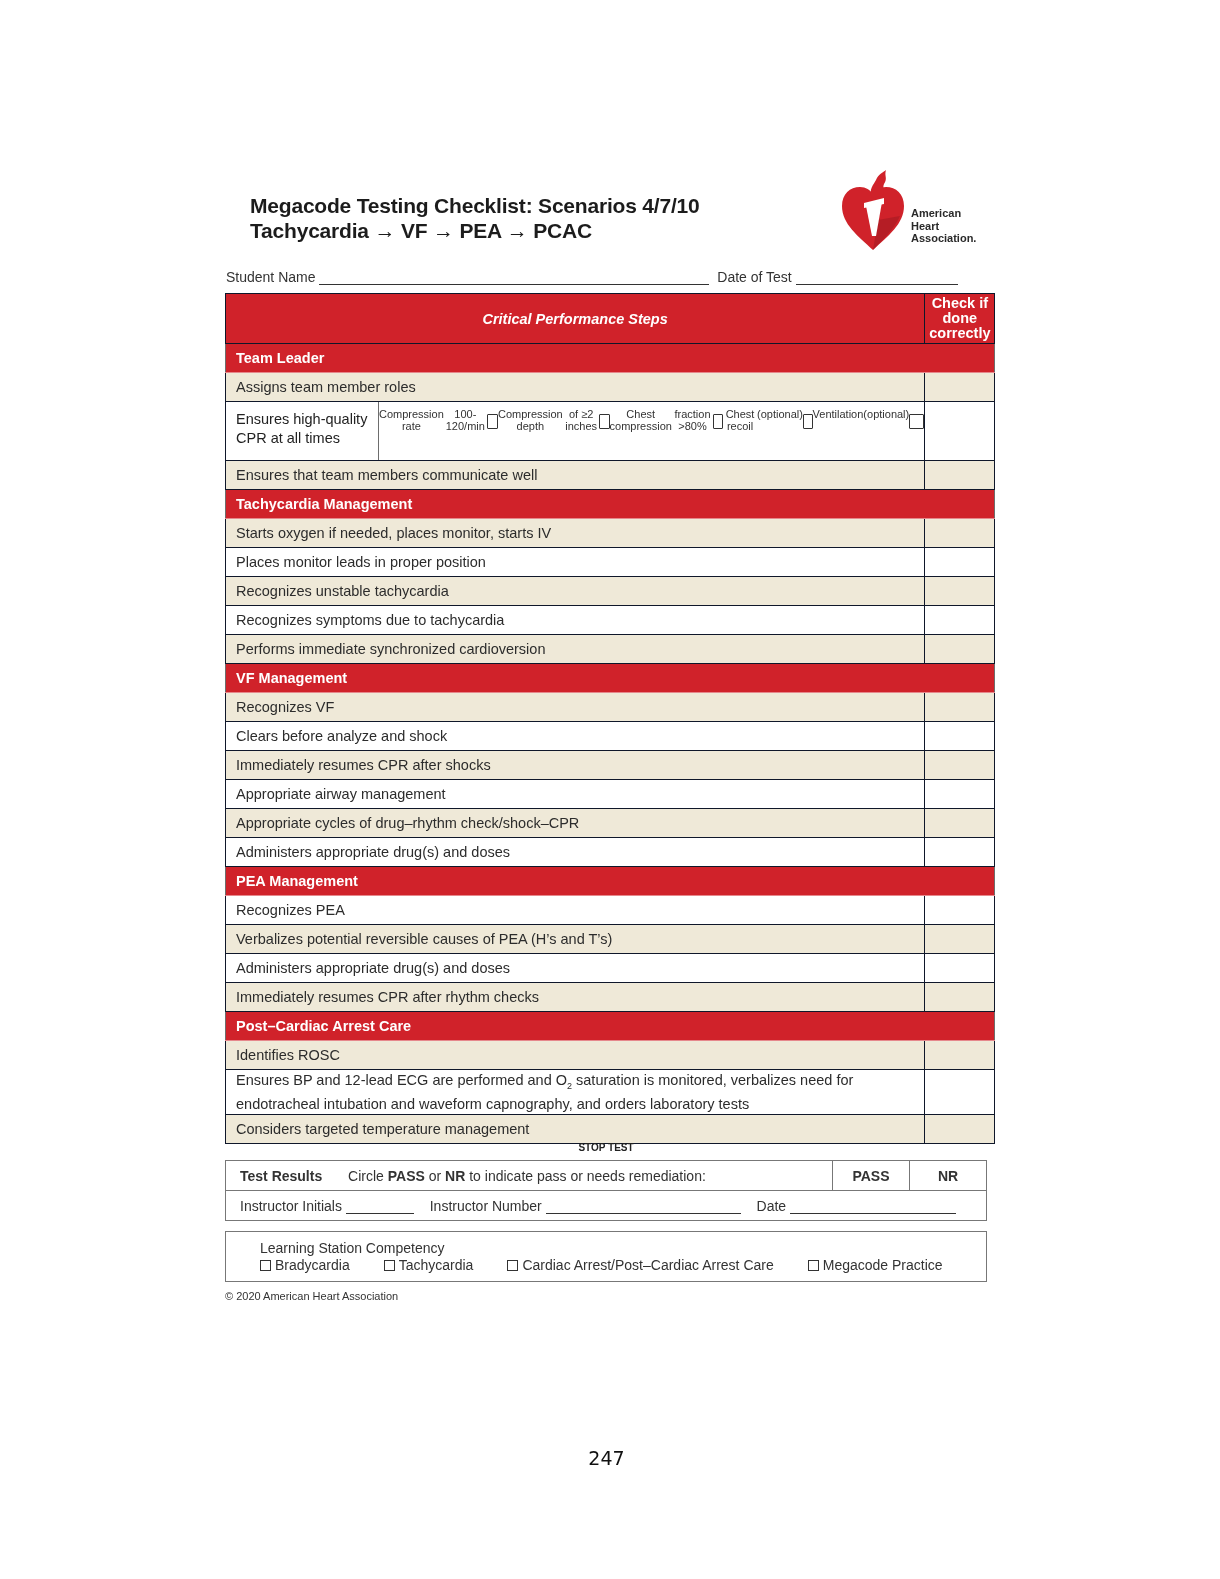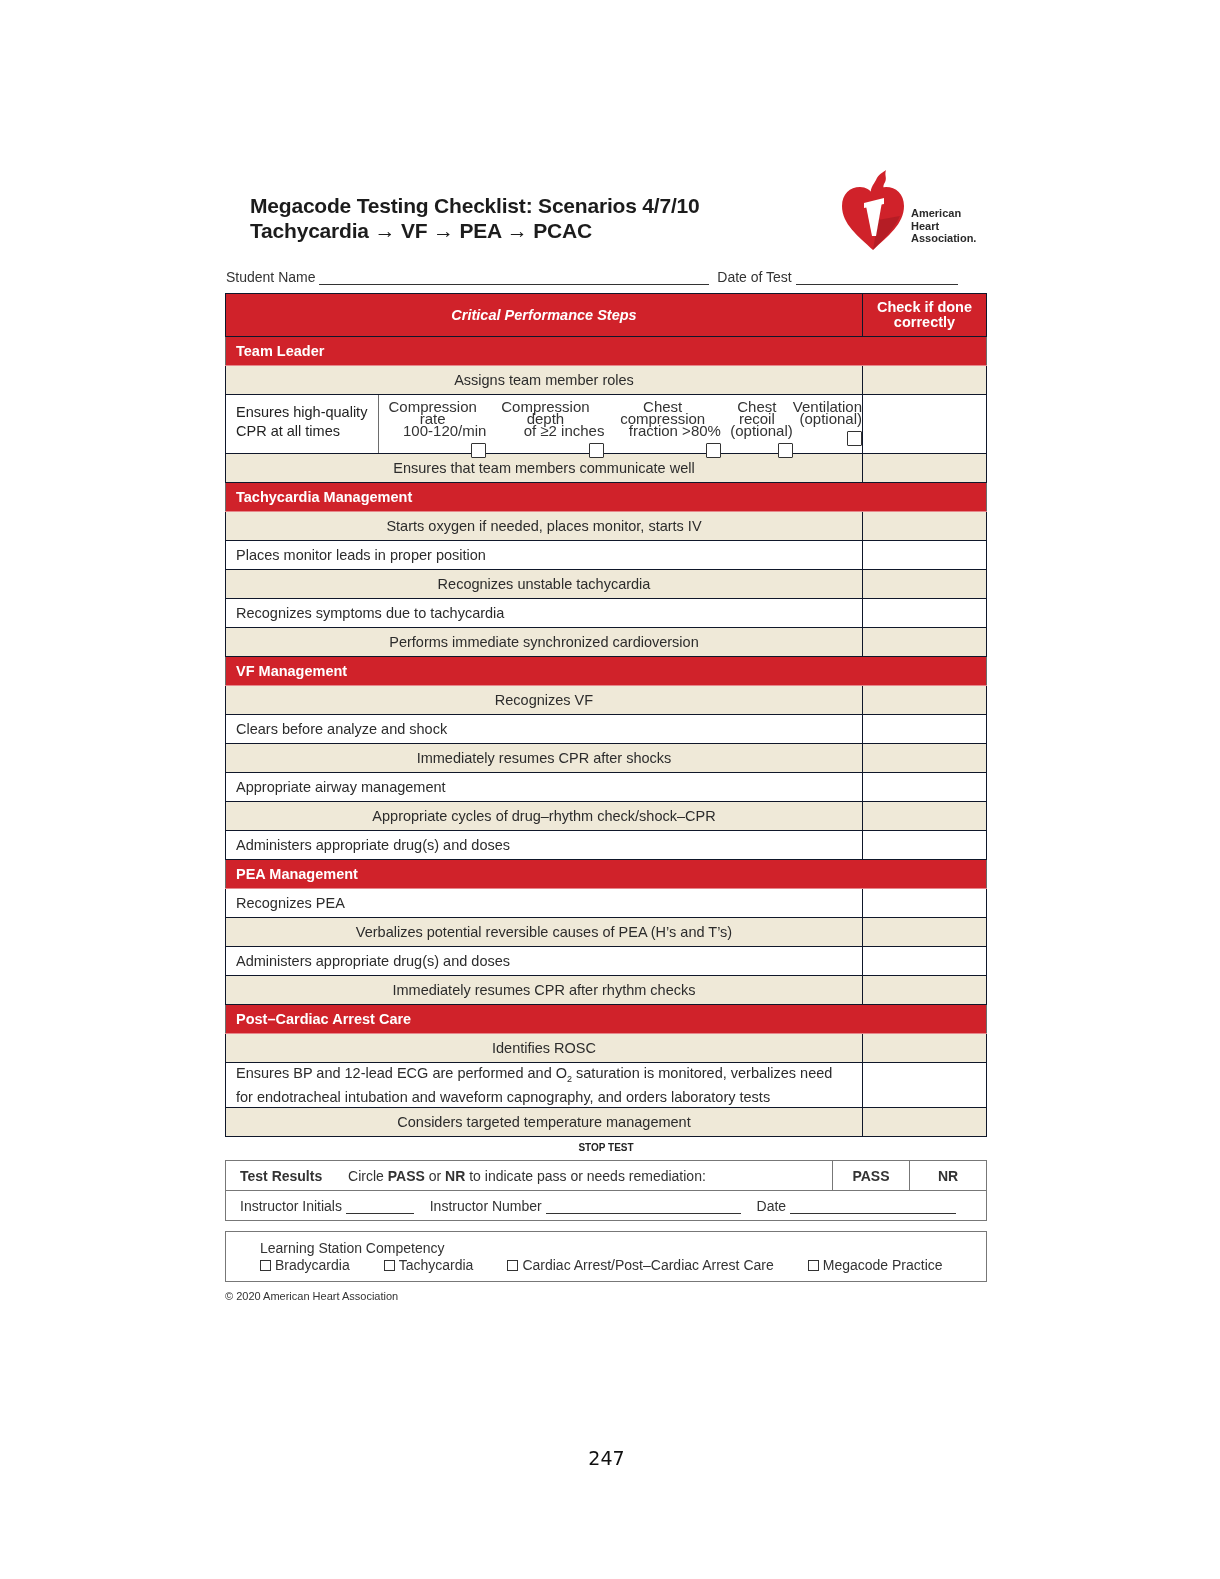"Assigns team member roles" tr.item.tan td { text-align: center -> none }
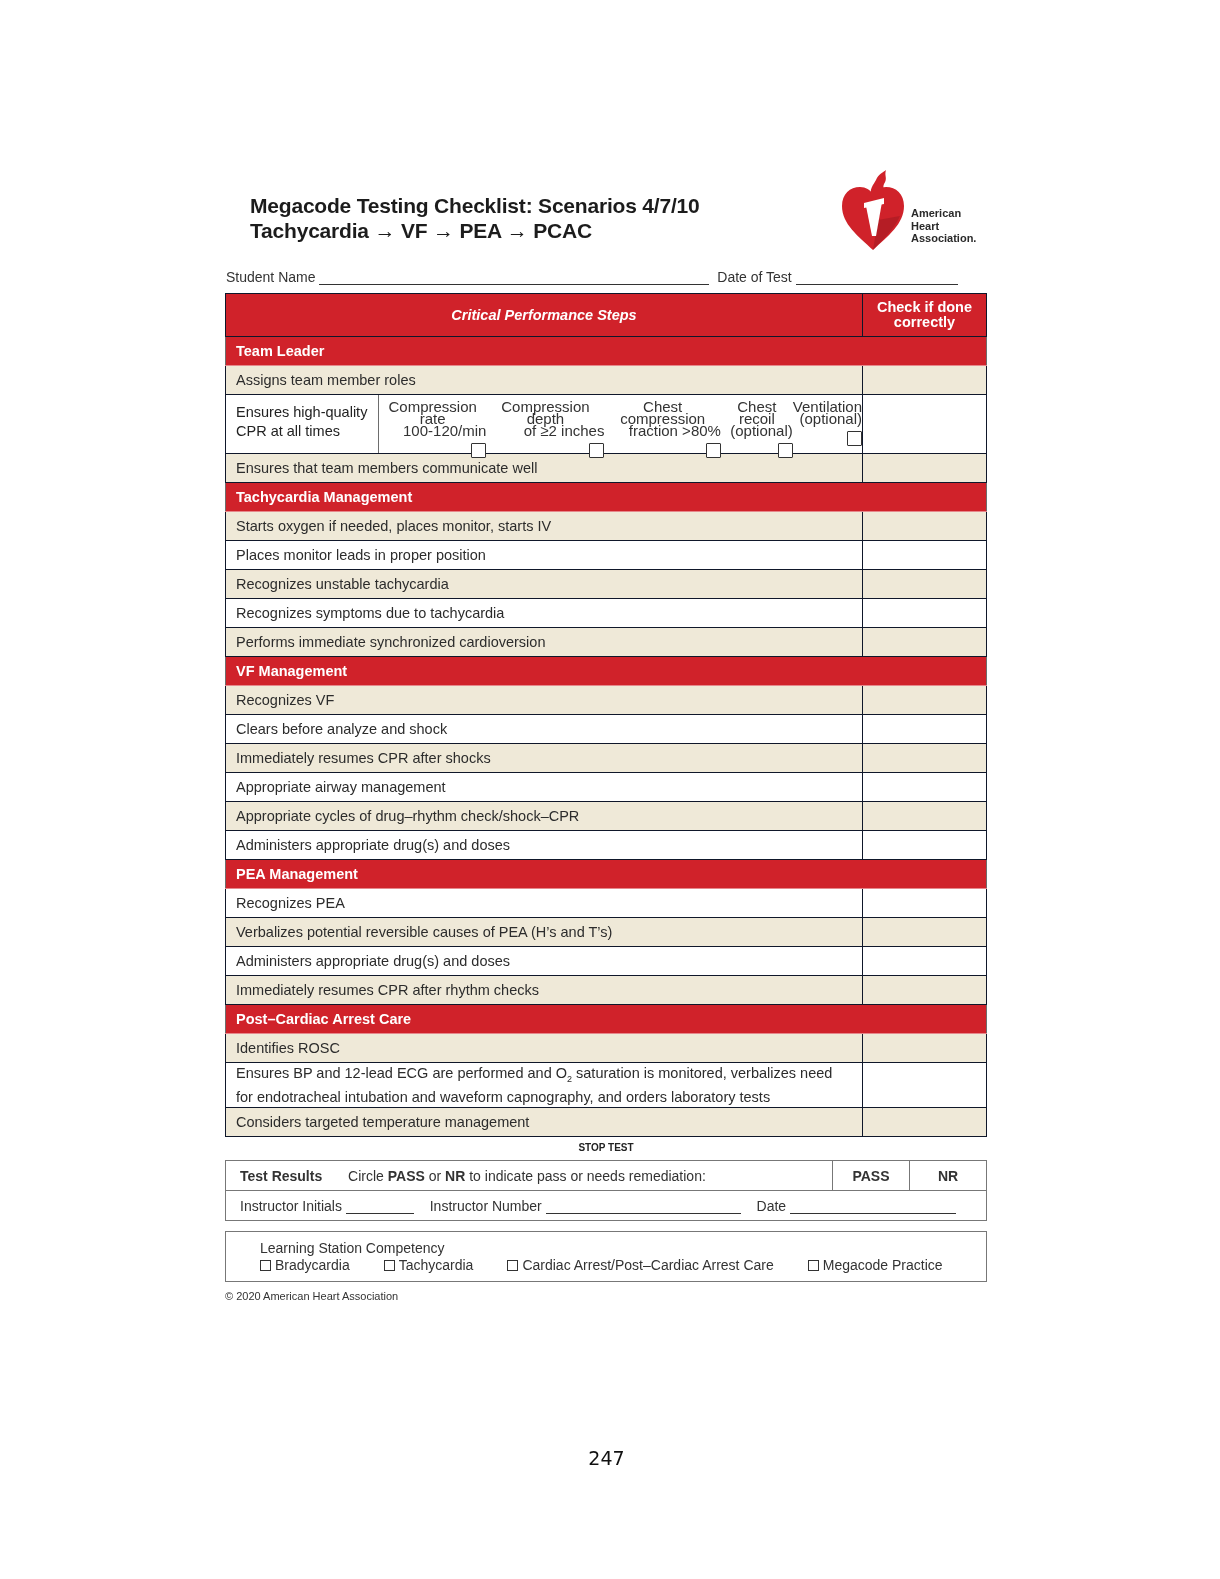"Compression rate" .cpr-opt { align-items: flex-end -> flex-start; flex-direction: column -> row; font-size: 15px -> 11px }
